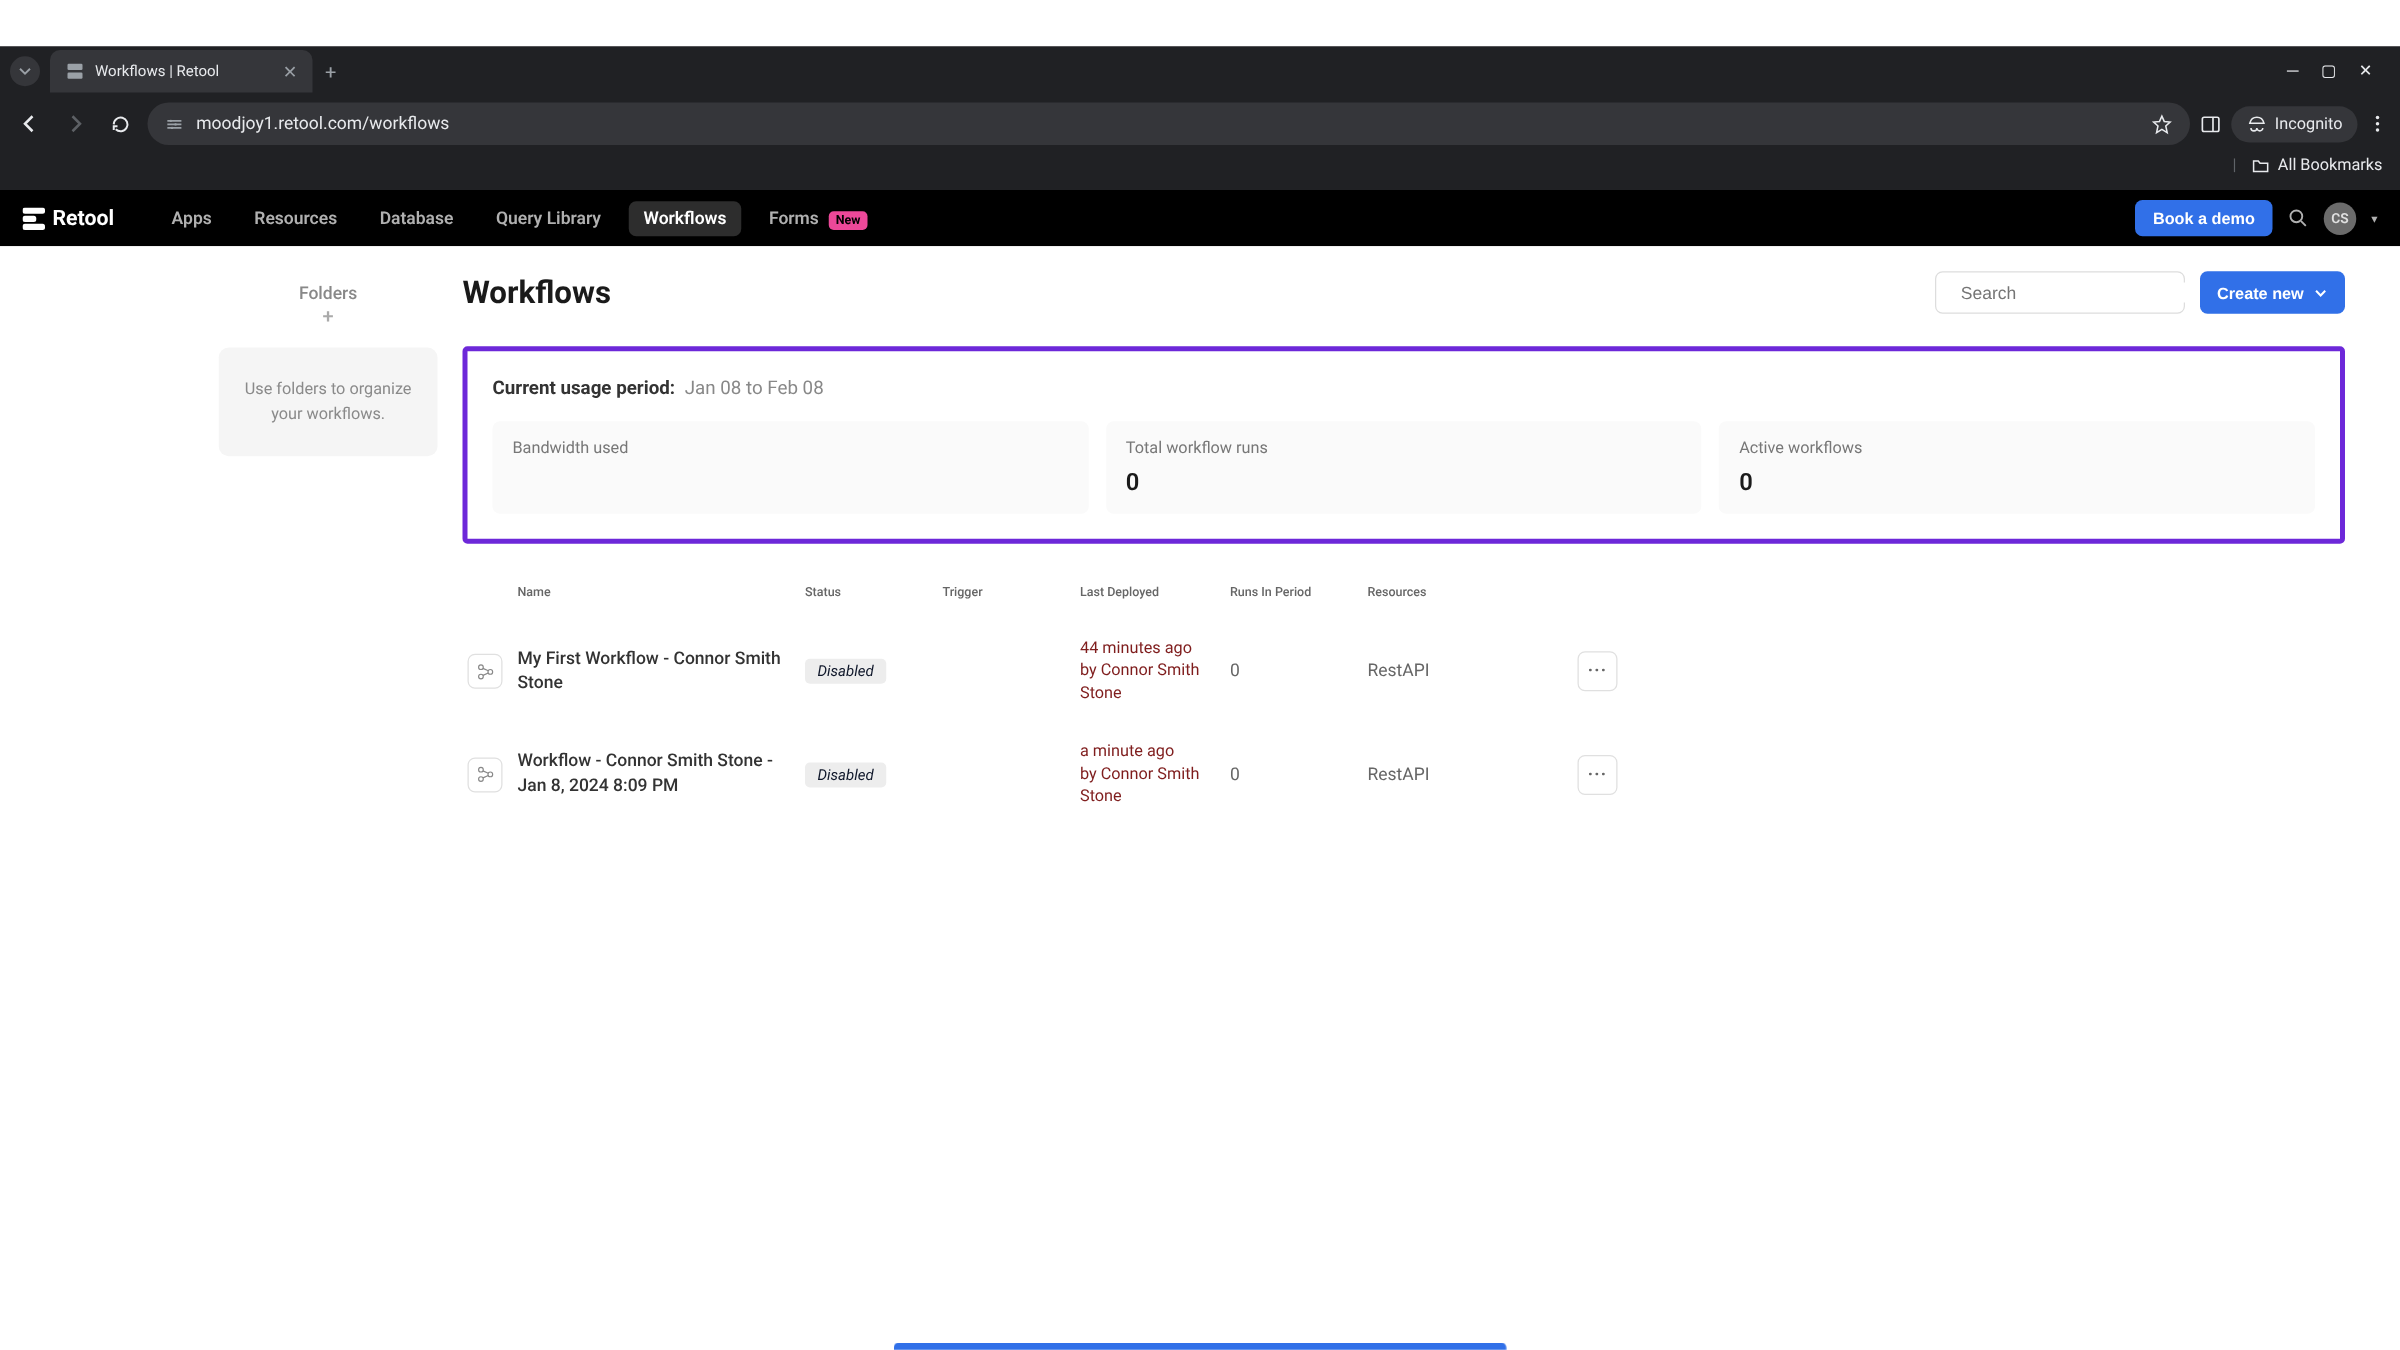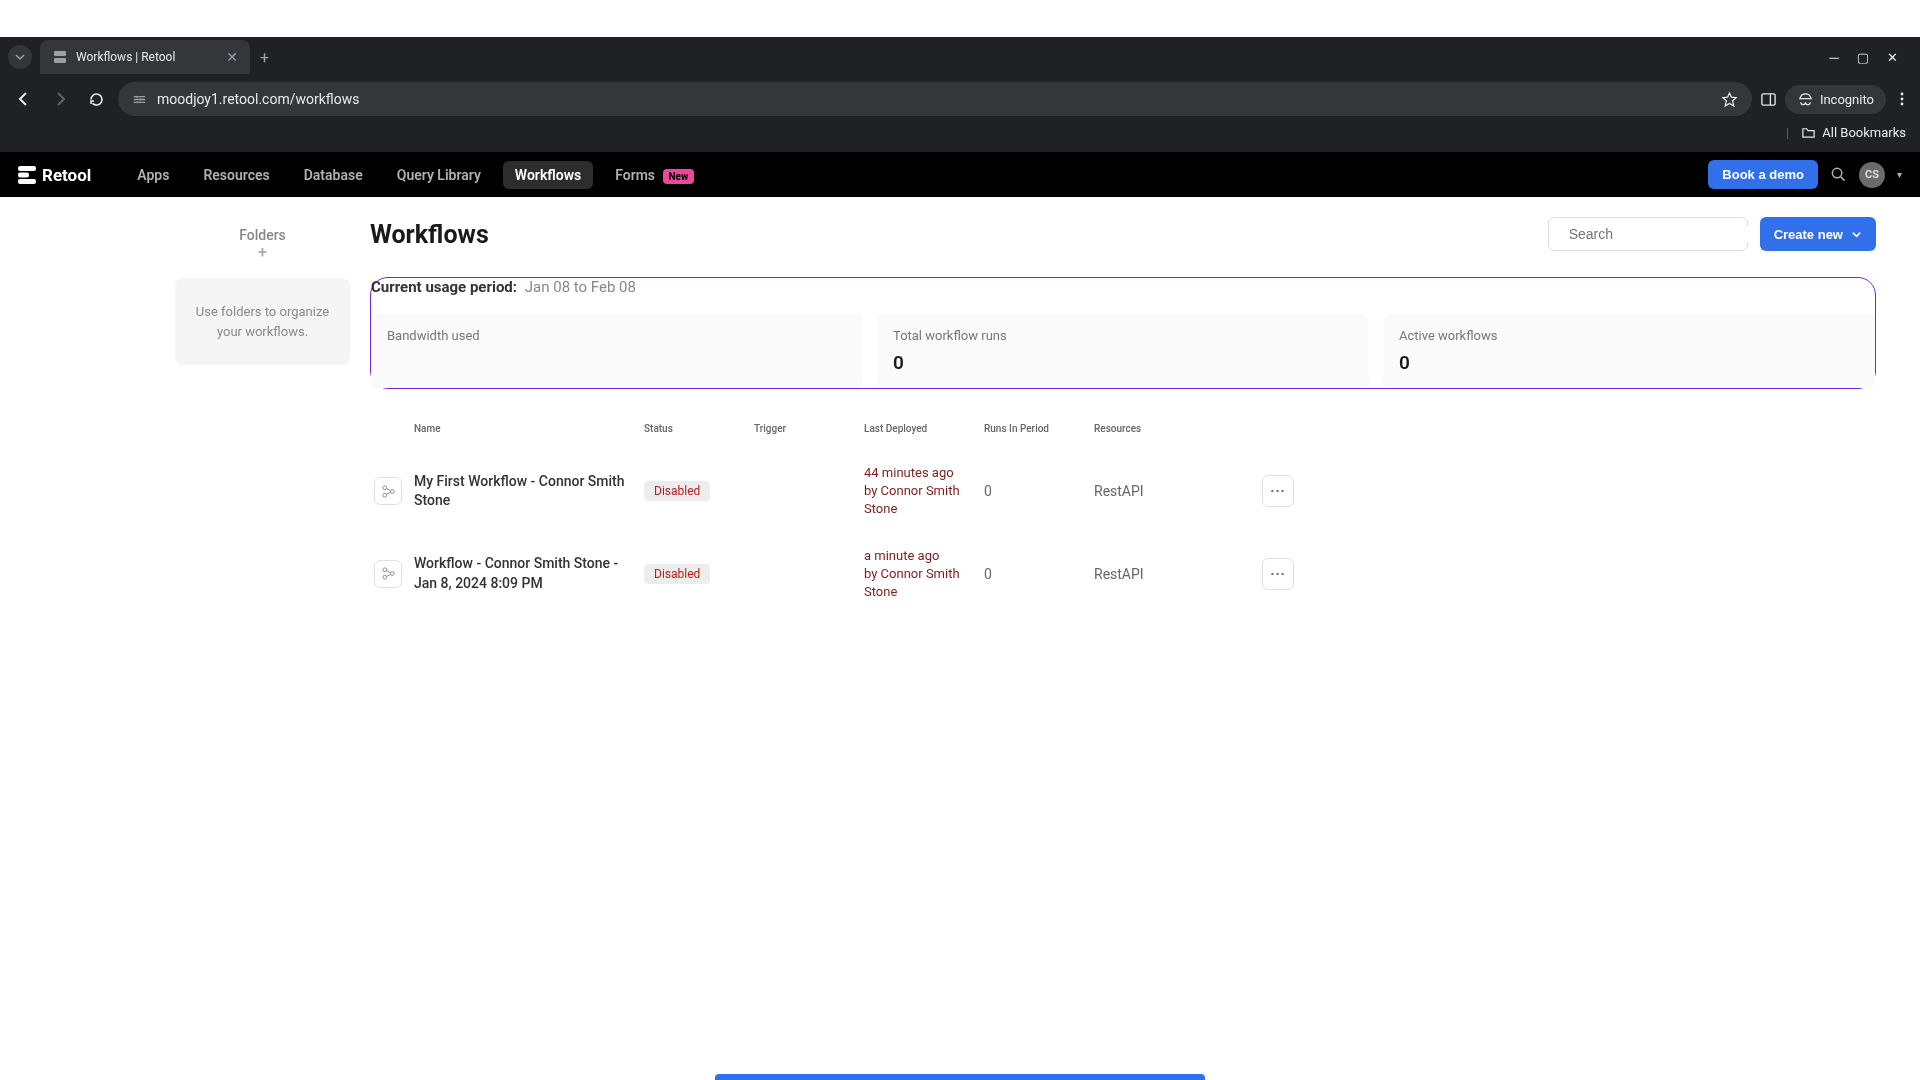"Current usage period: Jan 08" .usage-card { border: 1px solid #6d28d9 -> 4px solid #6d28d9; border-radius: 18px -> 4px; padding: none -> 20px }
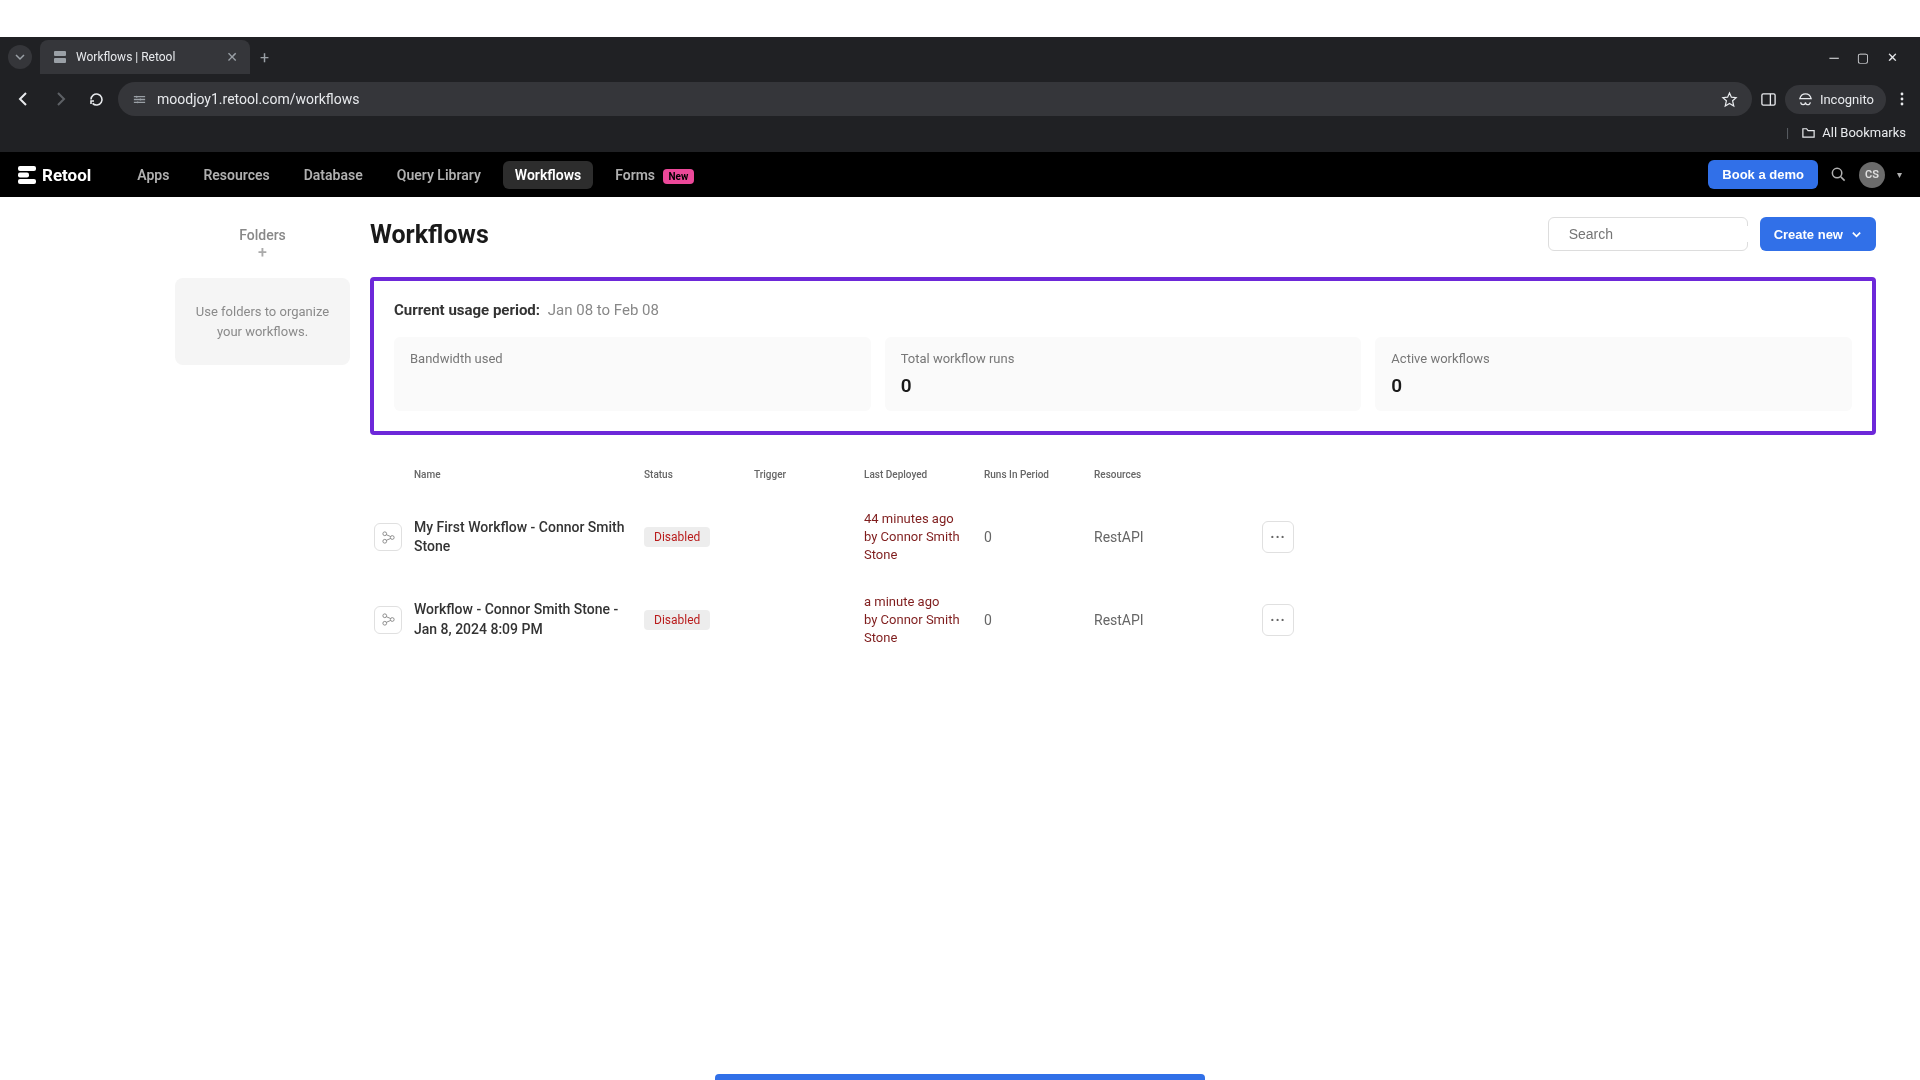"Disabled" .status-badge { color: #b91c1c -> #0f172a; font-style: none -> italic }
